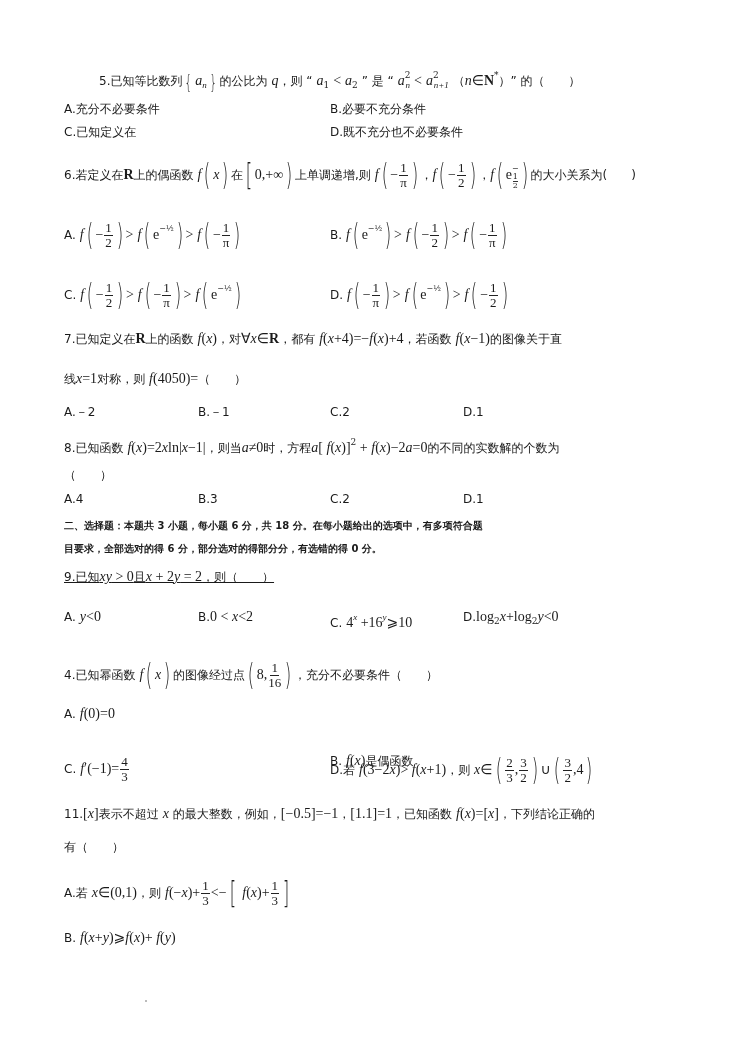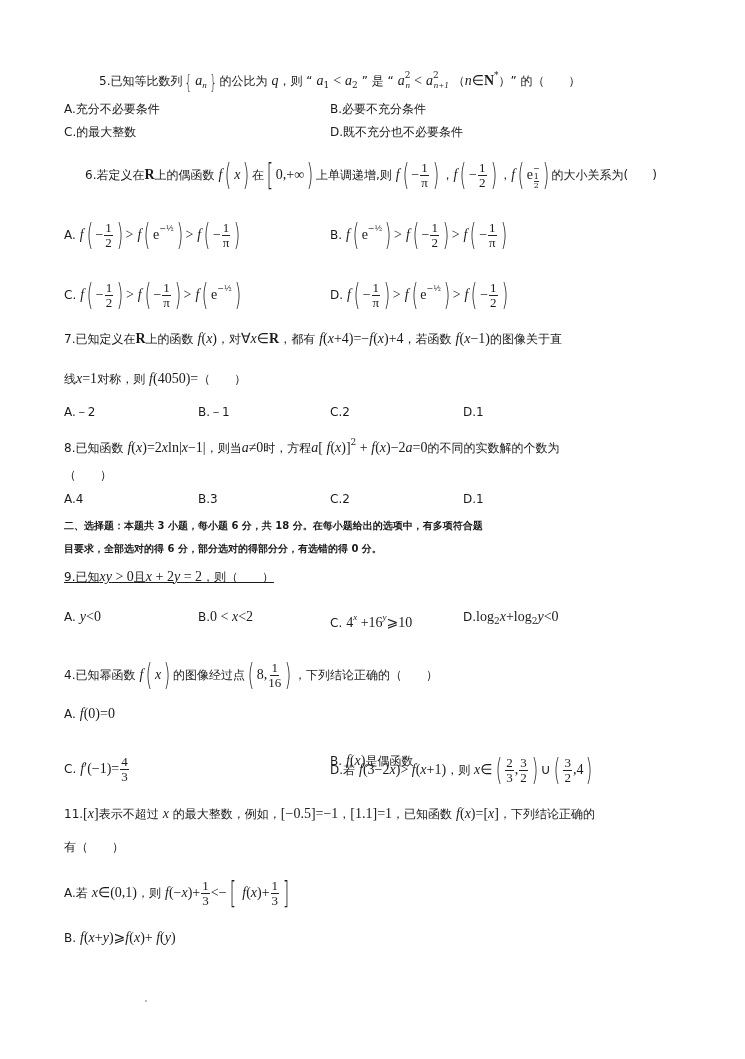"的最大整数" span { text: 的最大整数 -> 已知定义在 }
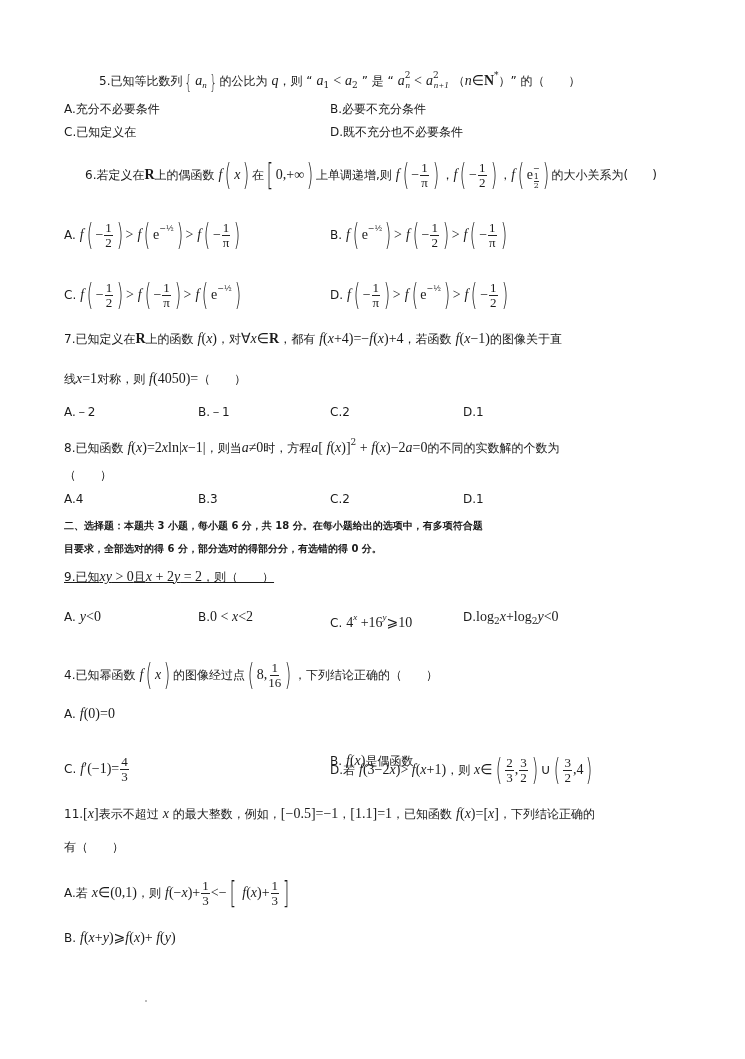"6.若定义在R上的偶函数 f ( x )" div.line { margin-left: 21px -> none }
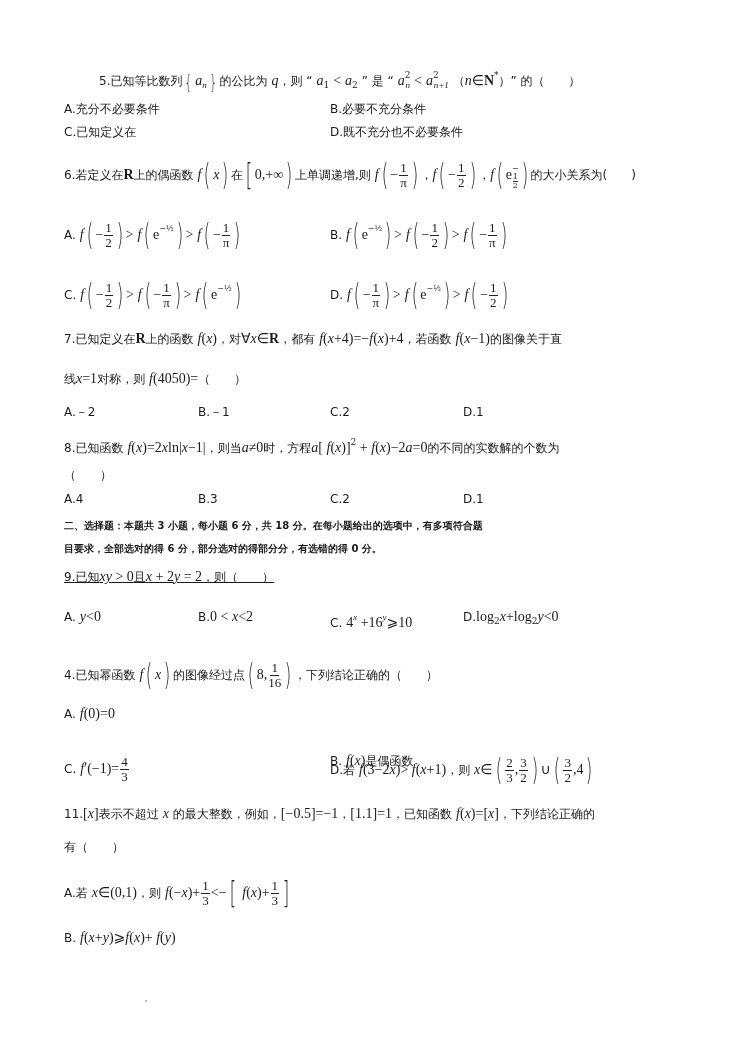"，下列结论正确的（ ）" span.cn { text: 下列结论正确的 -> 充分不必要条件 }
